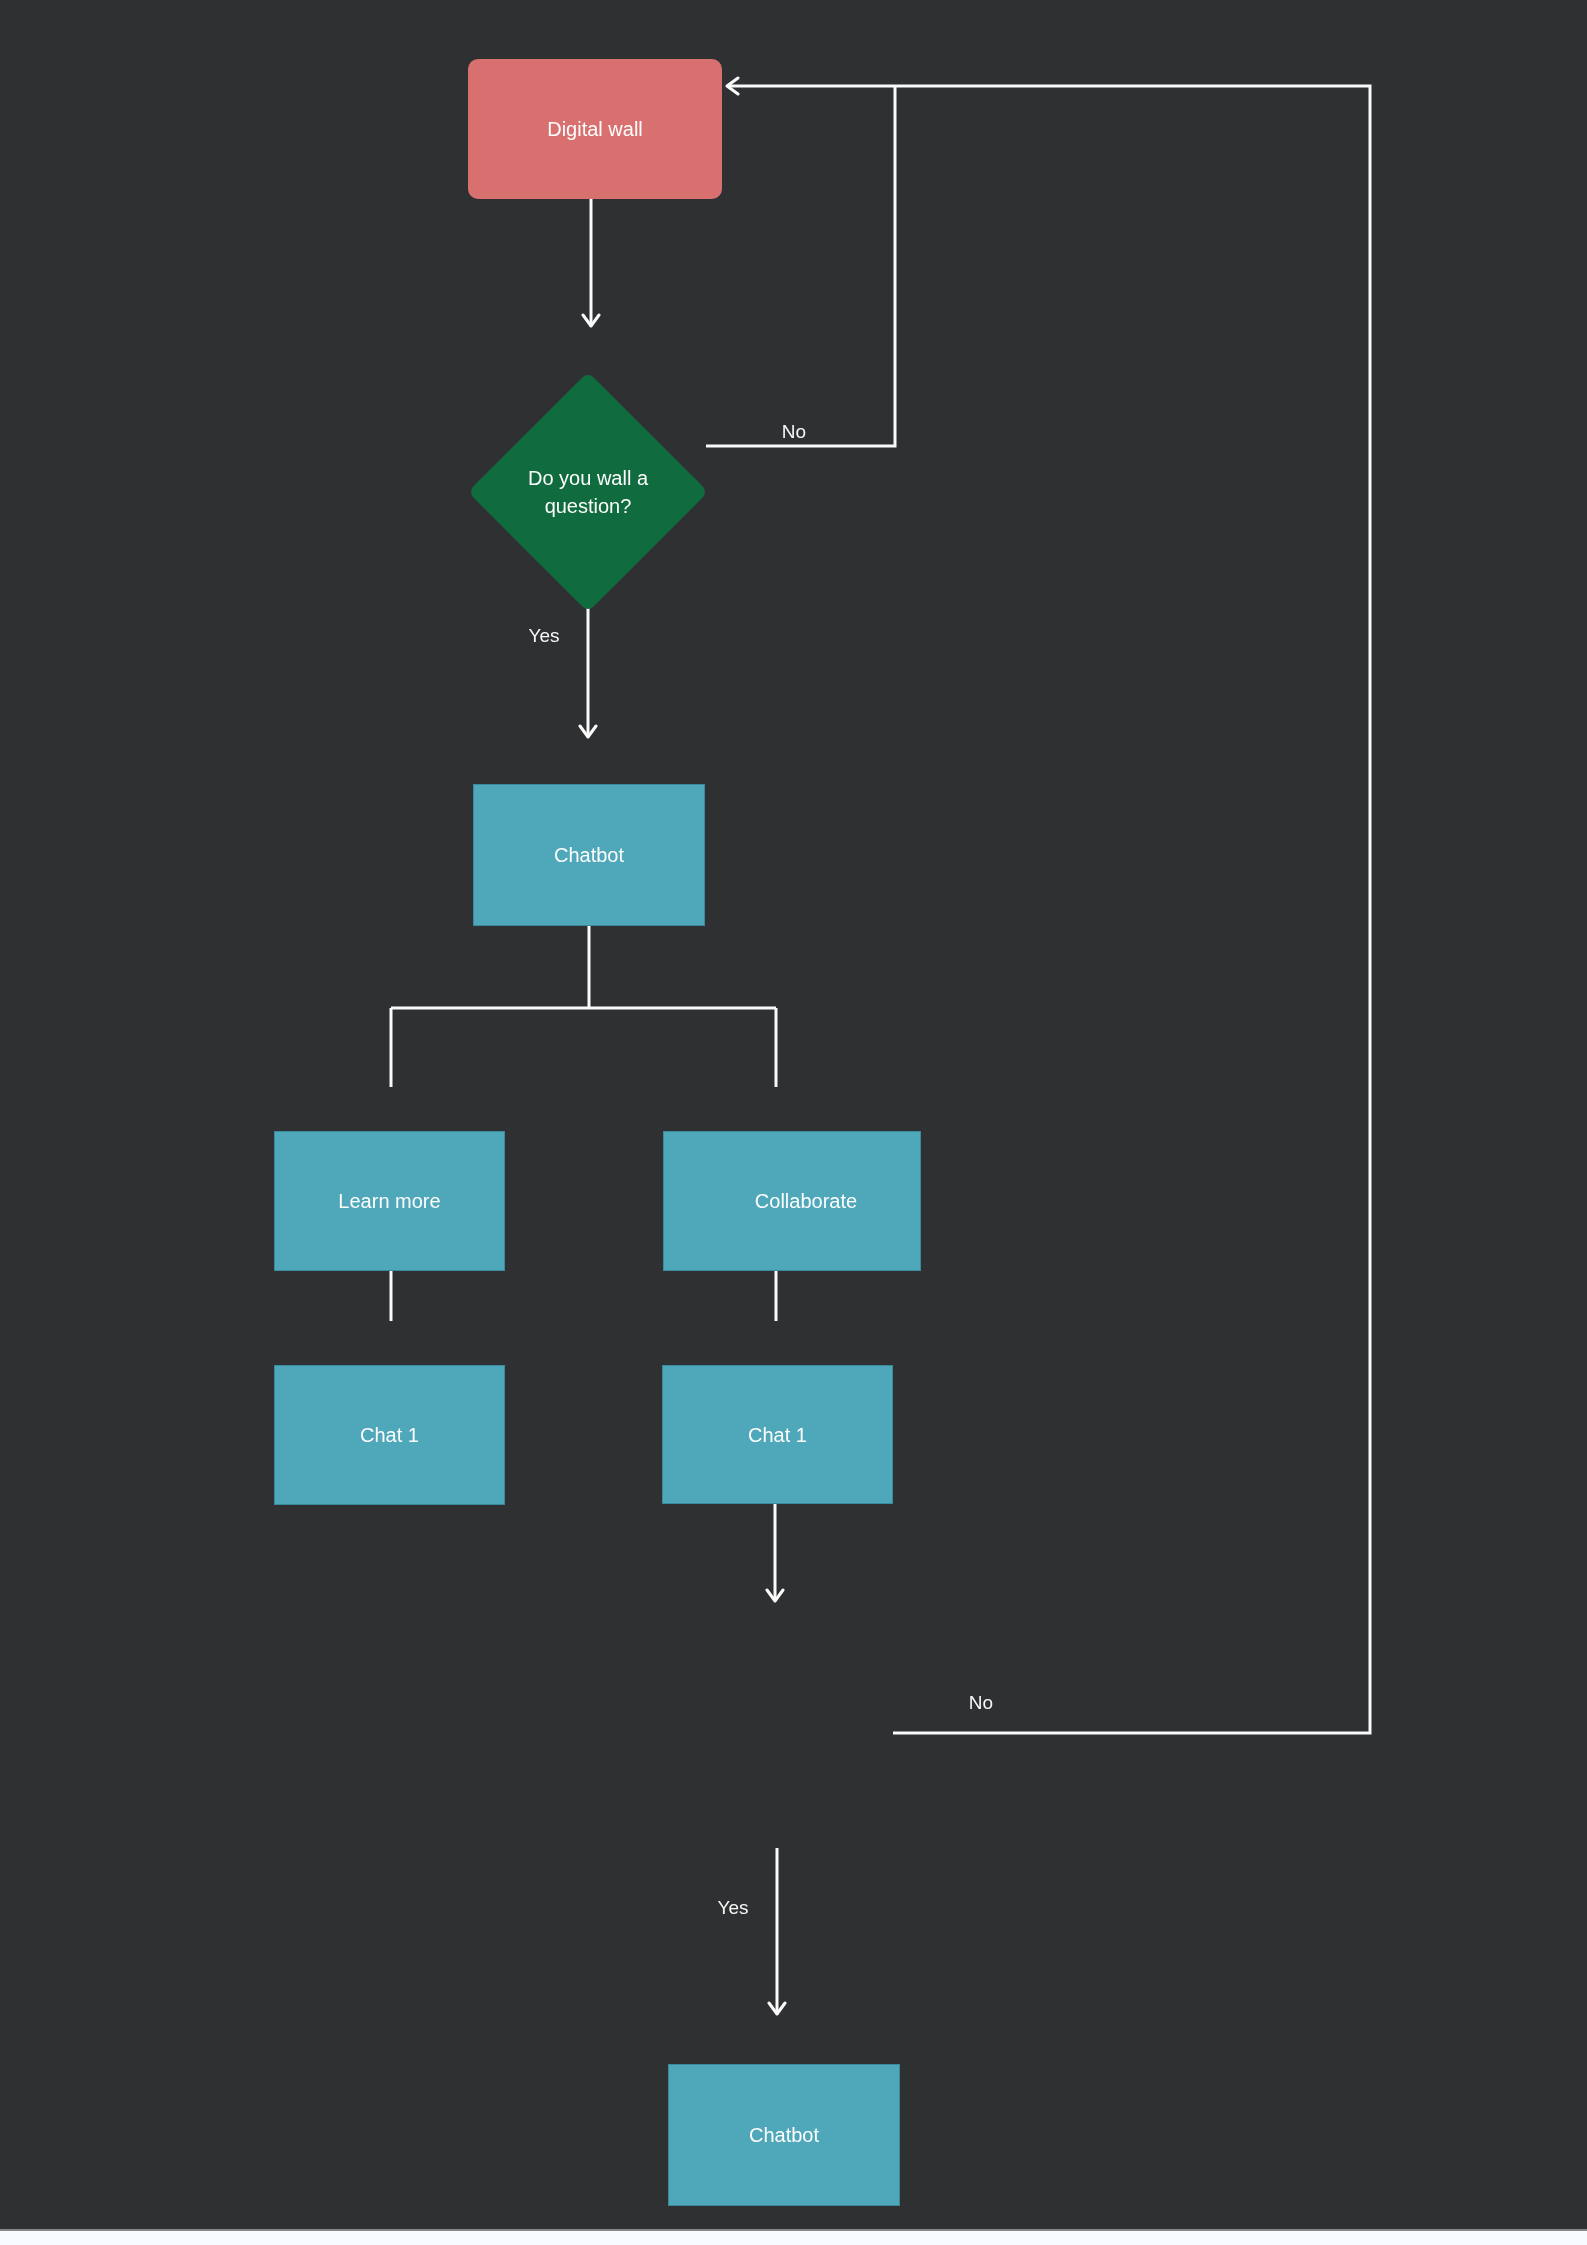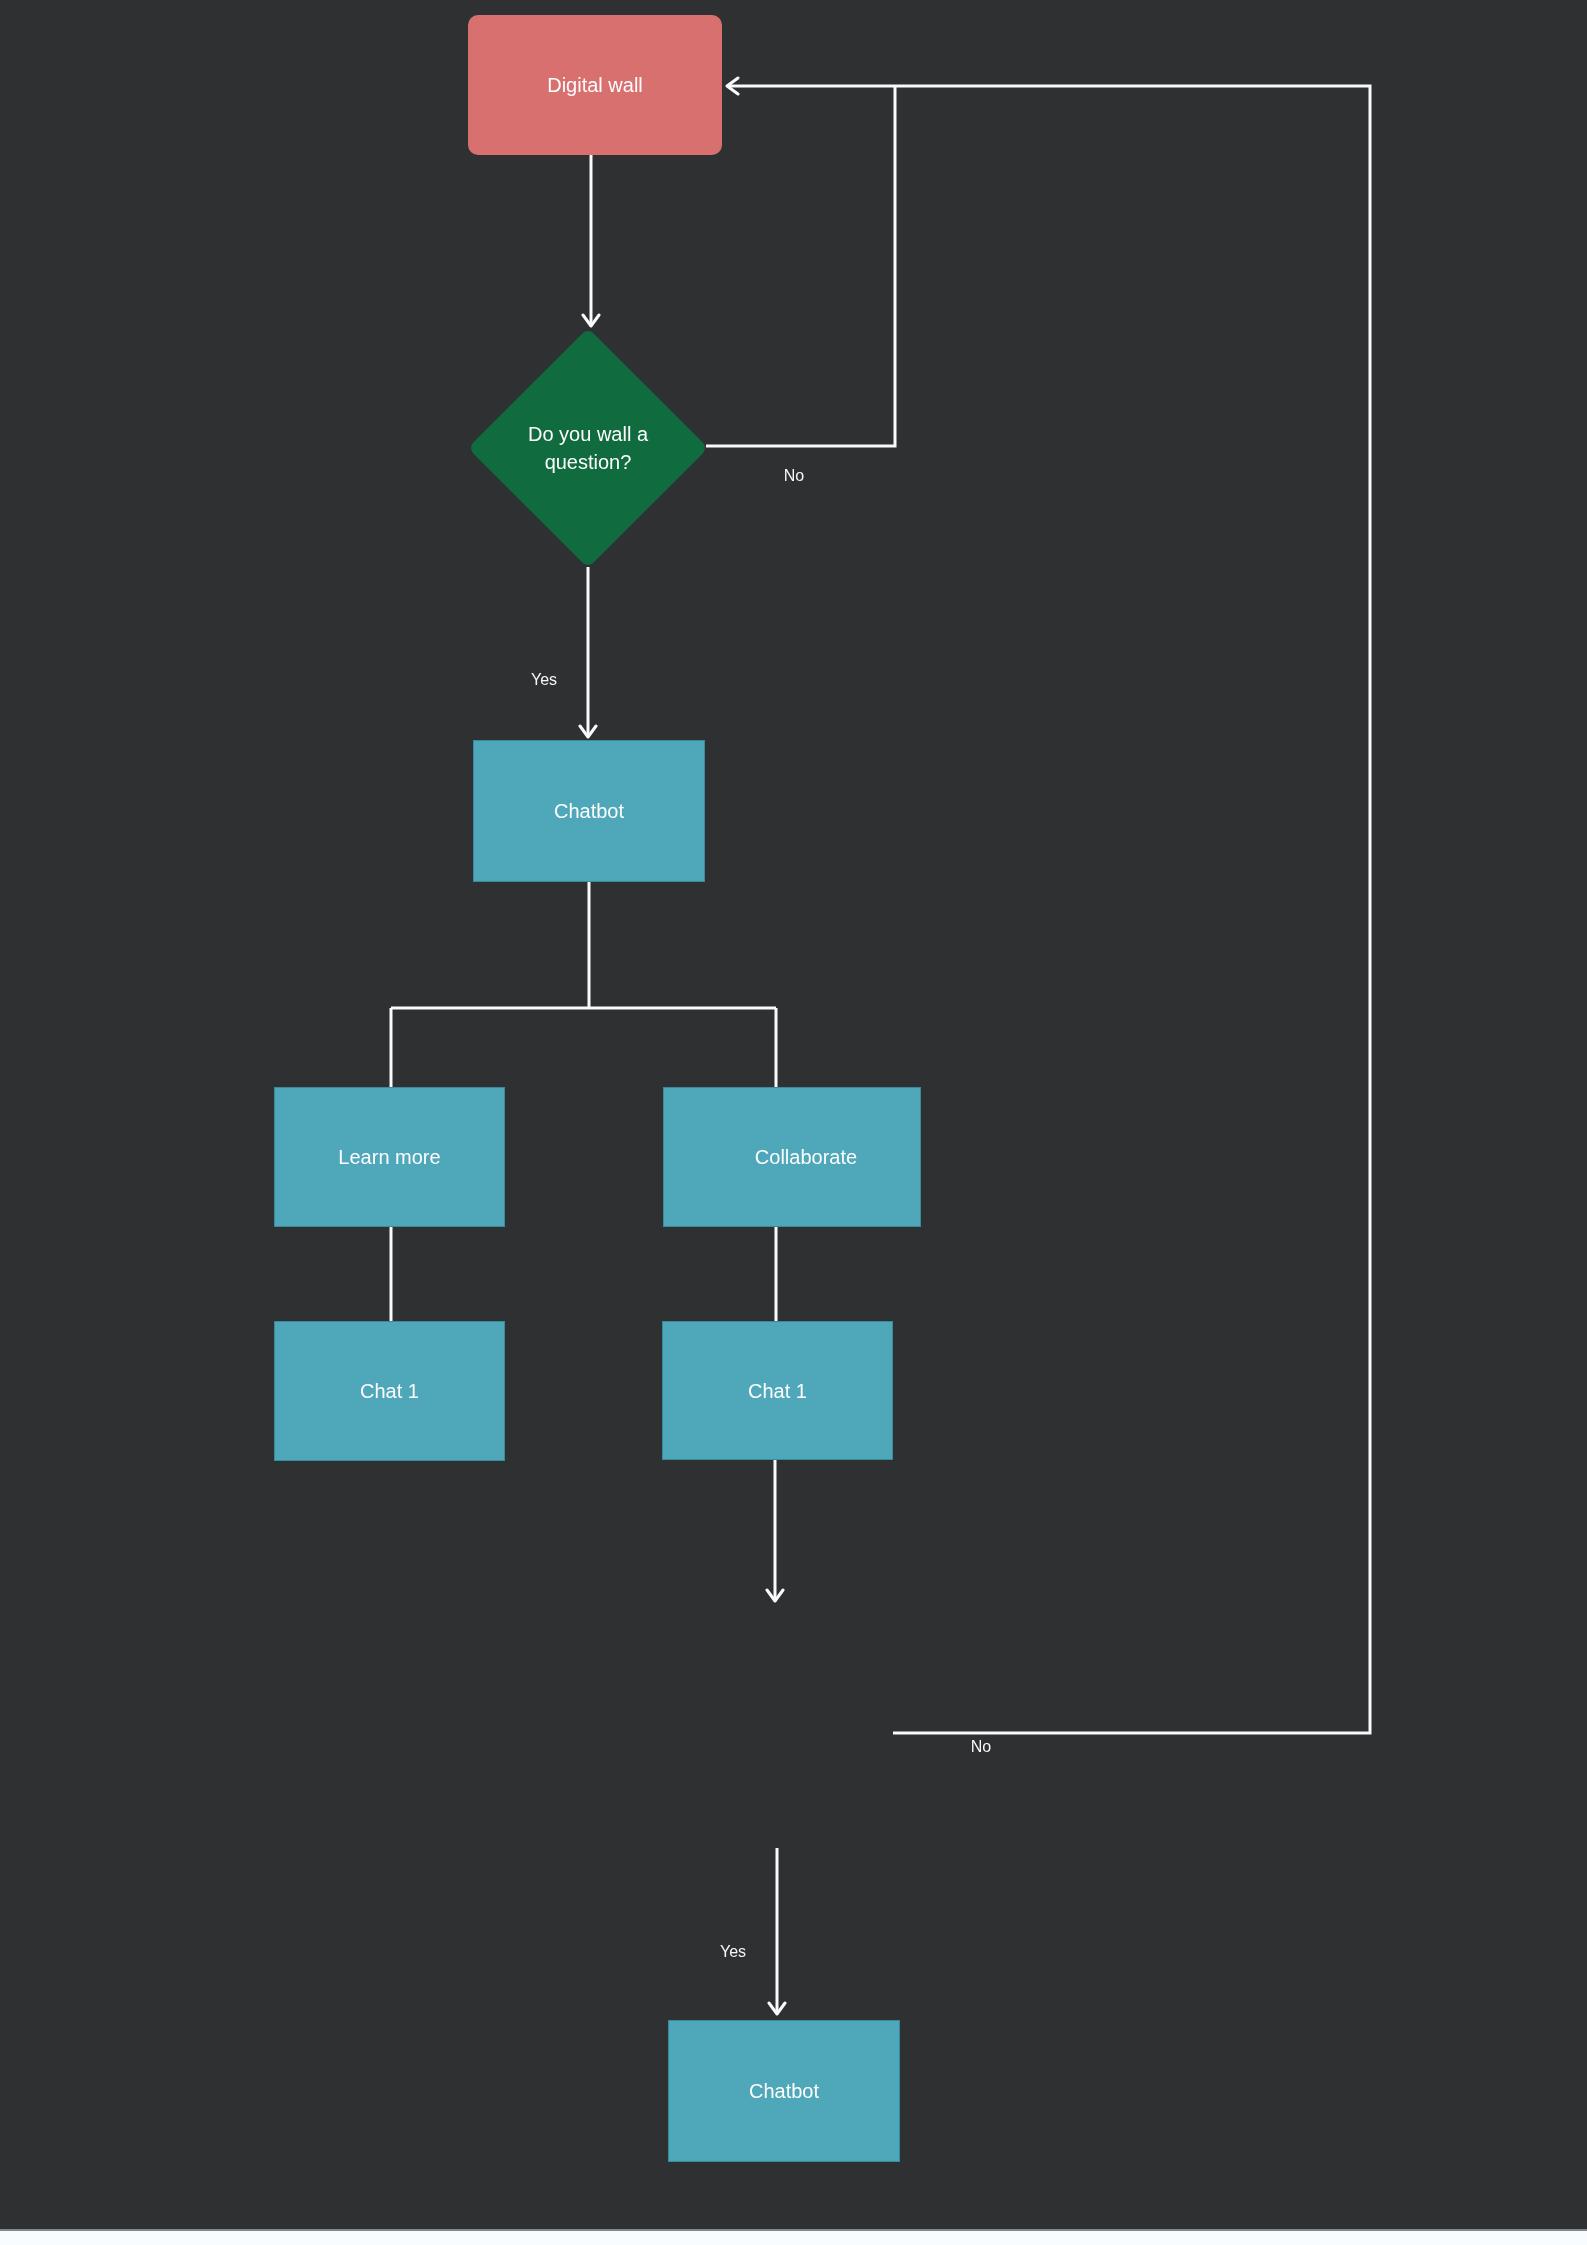"Digital wall" .node { margin-top: none -> 44px }
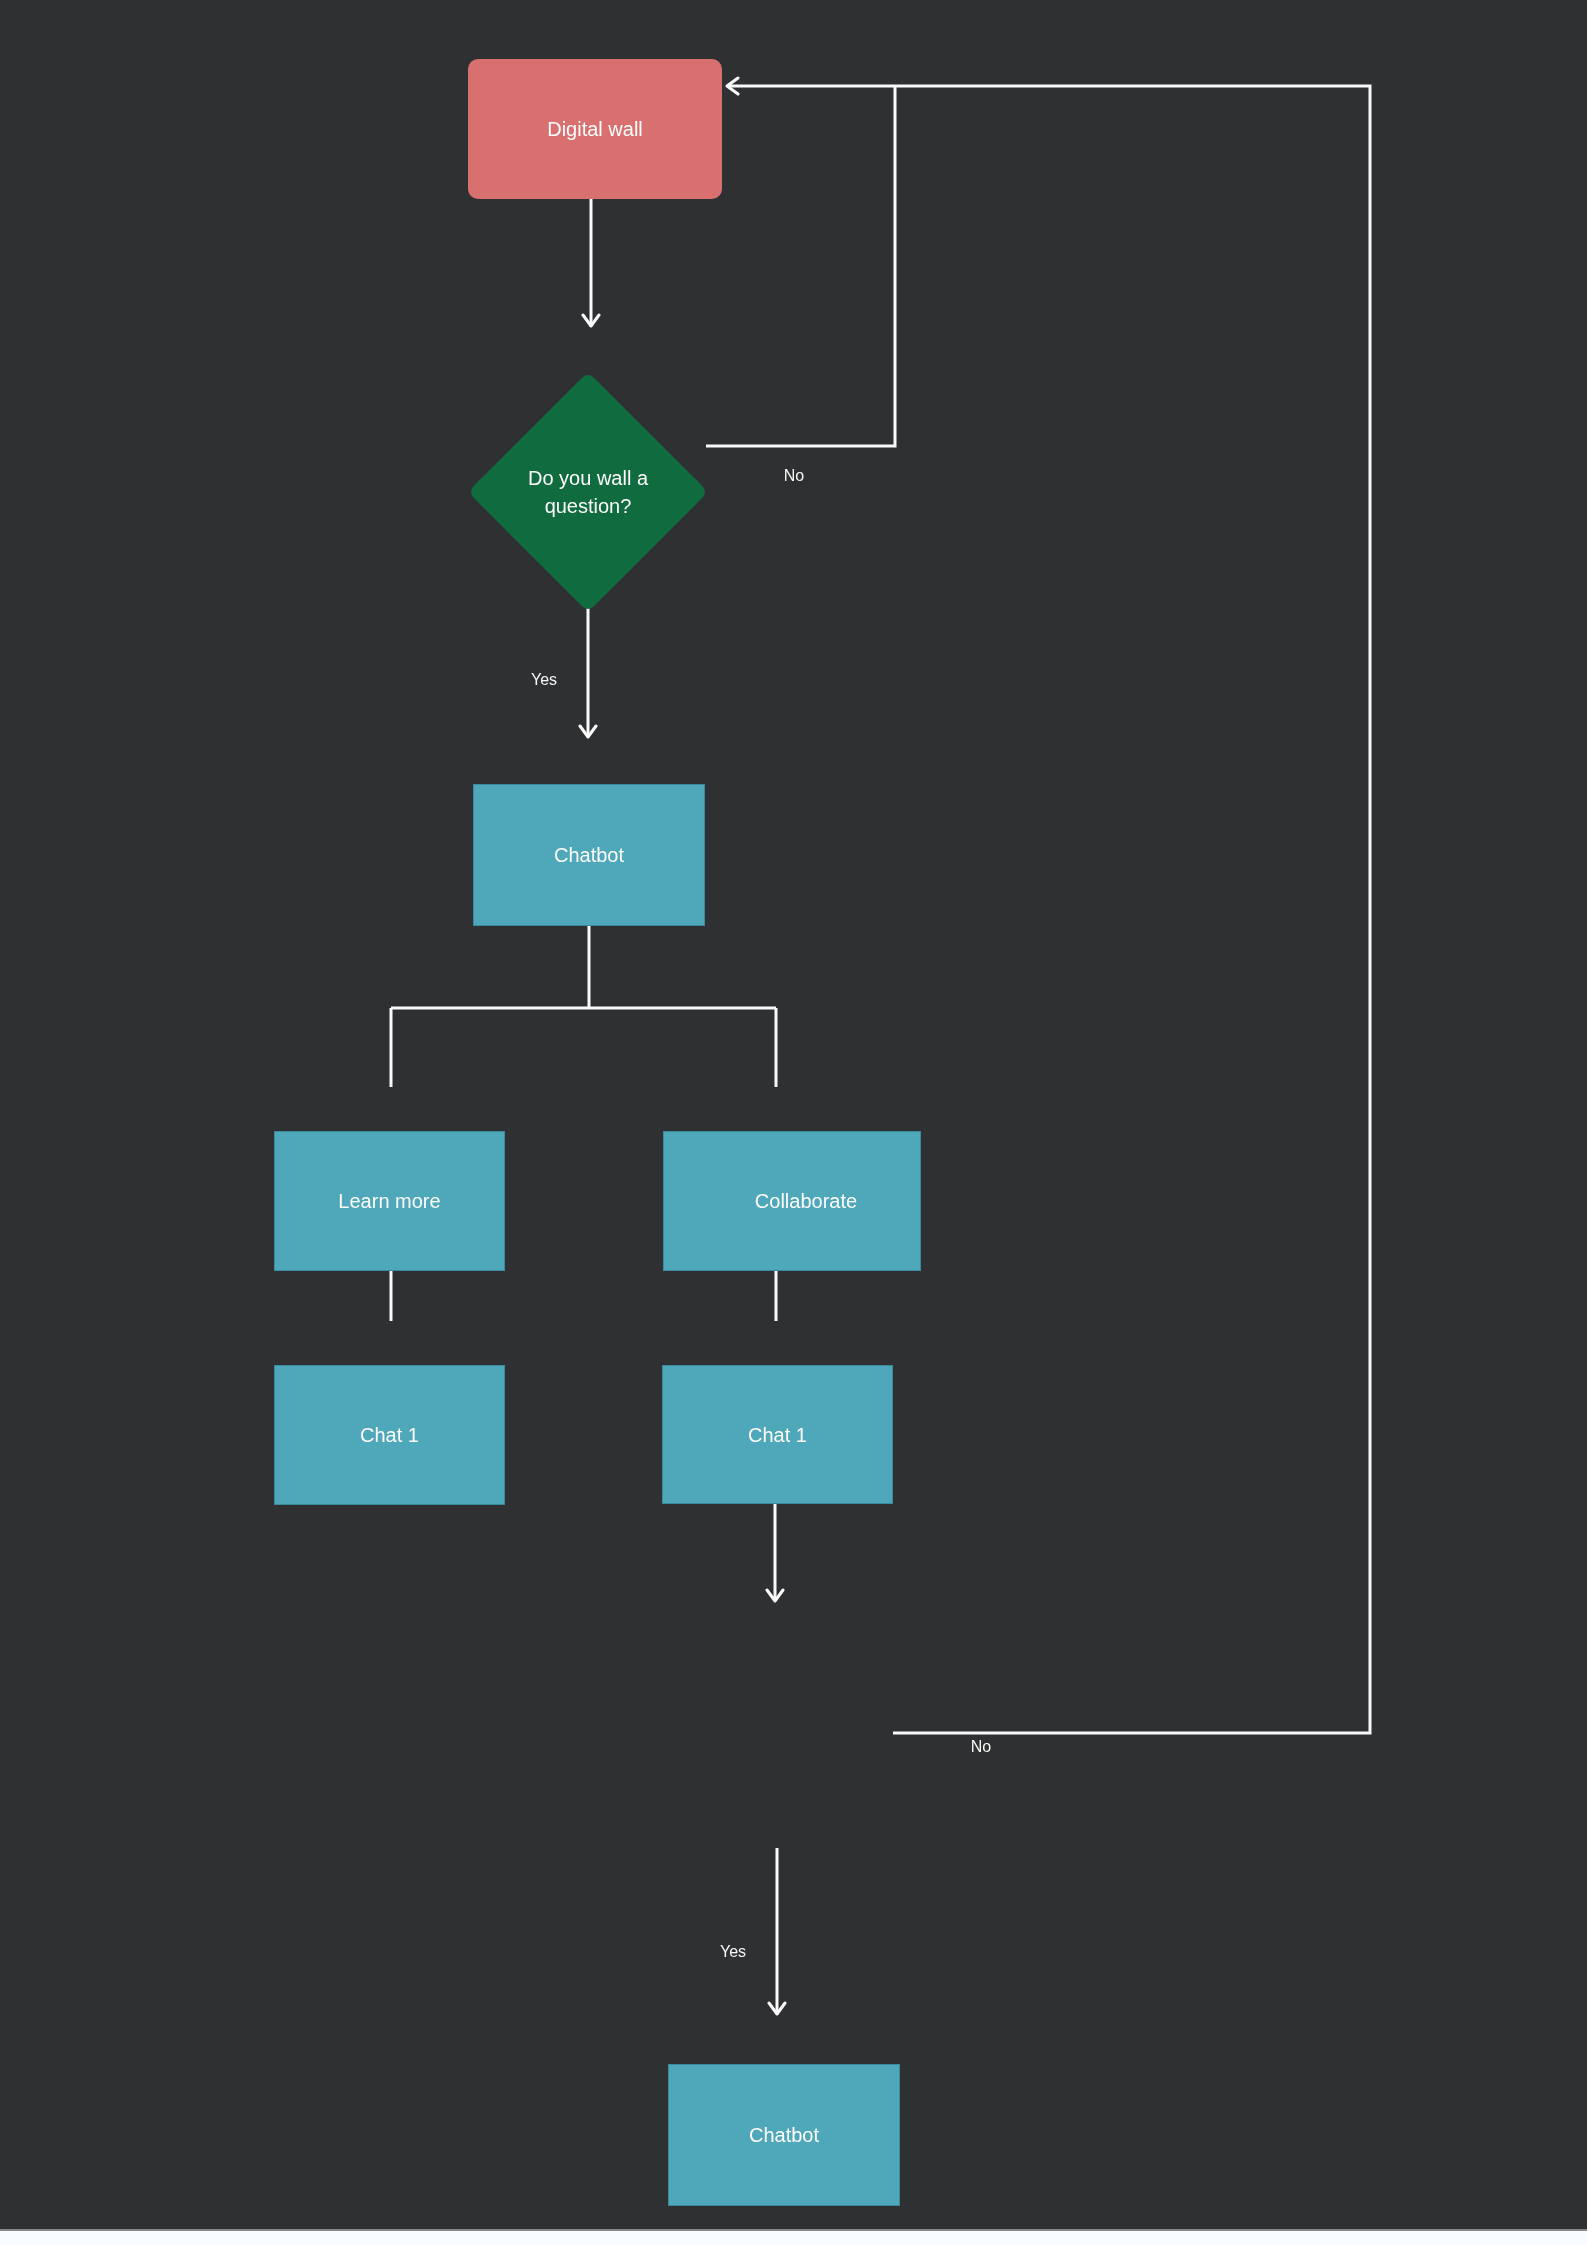"No" .edge-label { font-size: 16px -> 19px; margin-top: 44px -> none }
